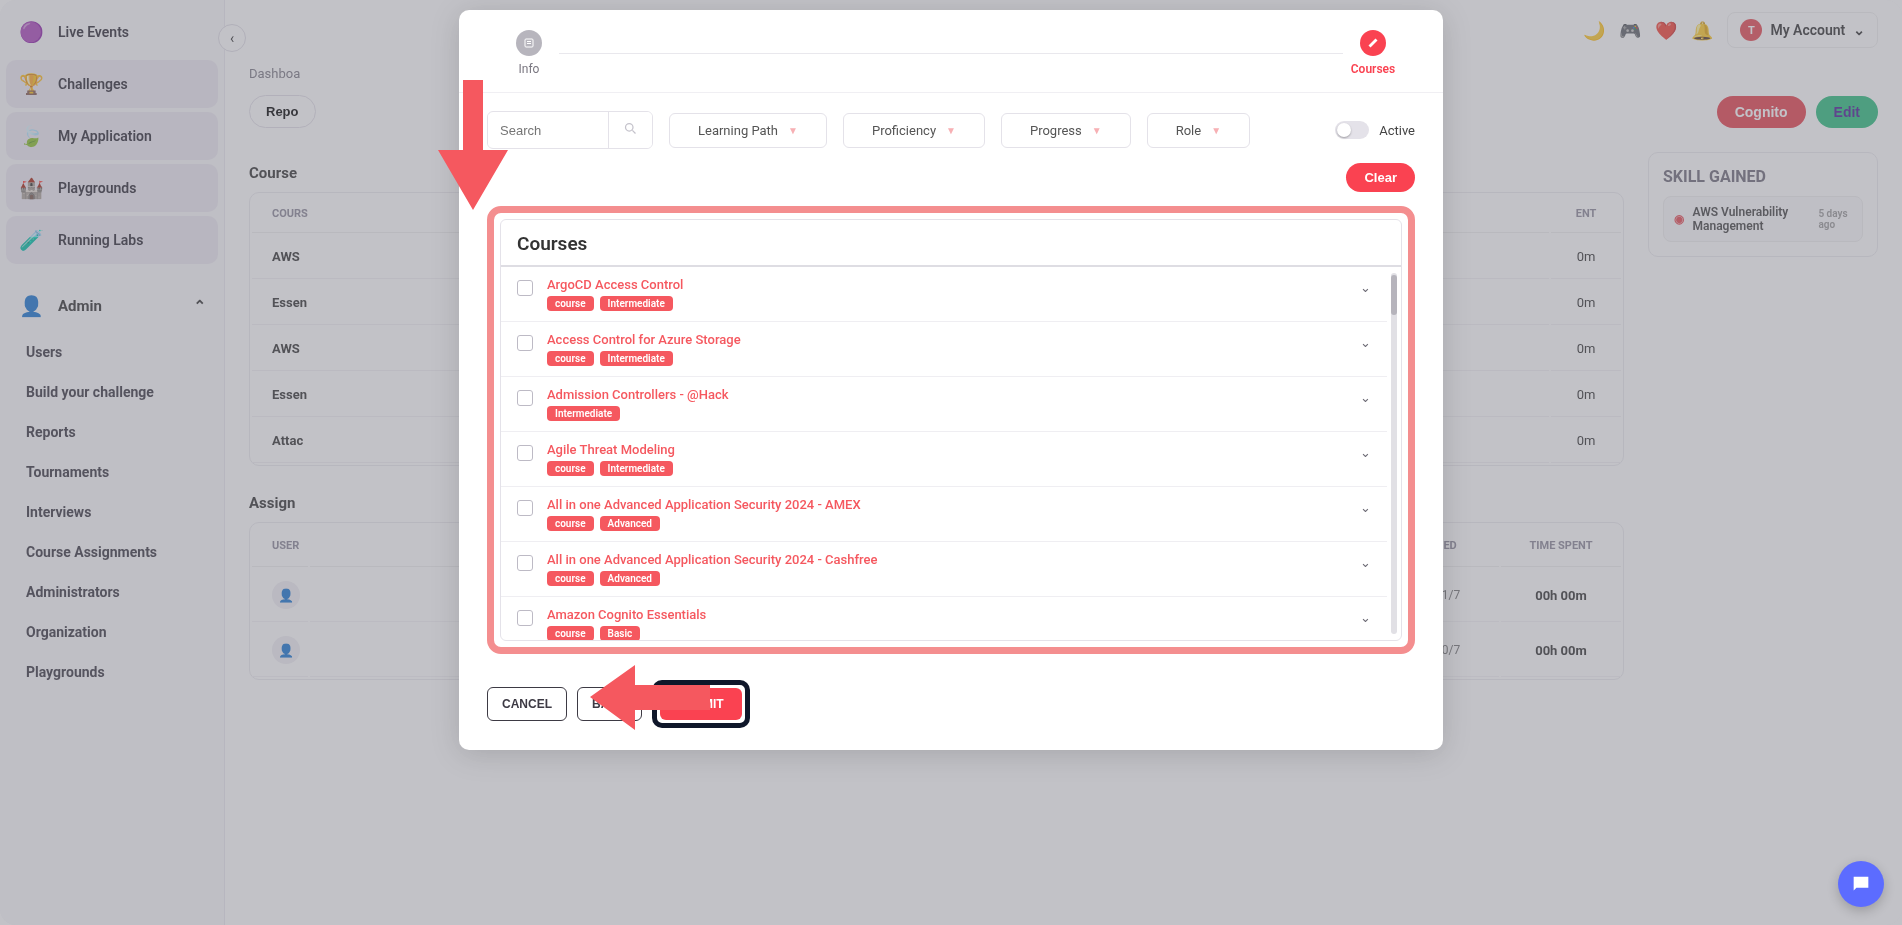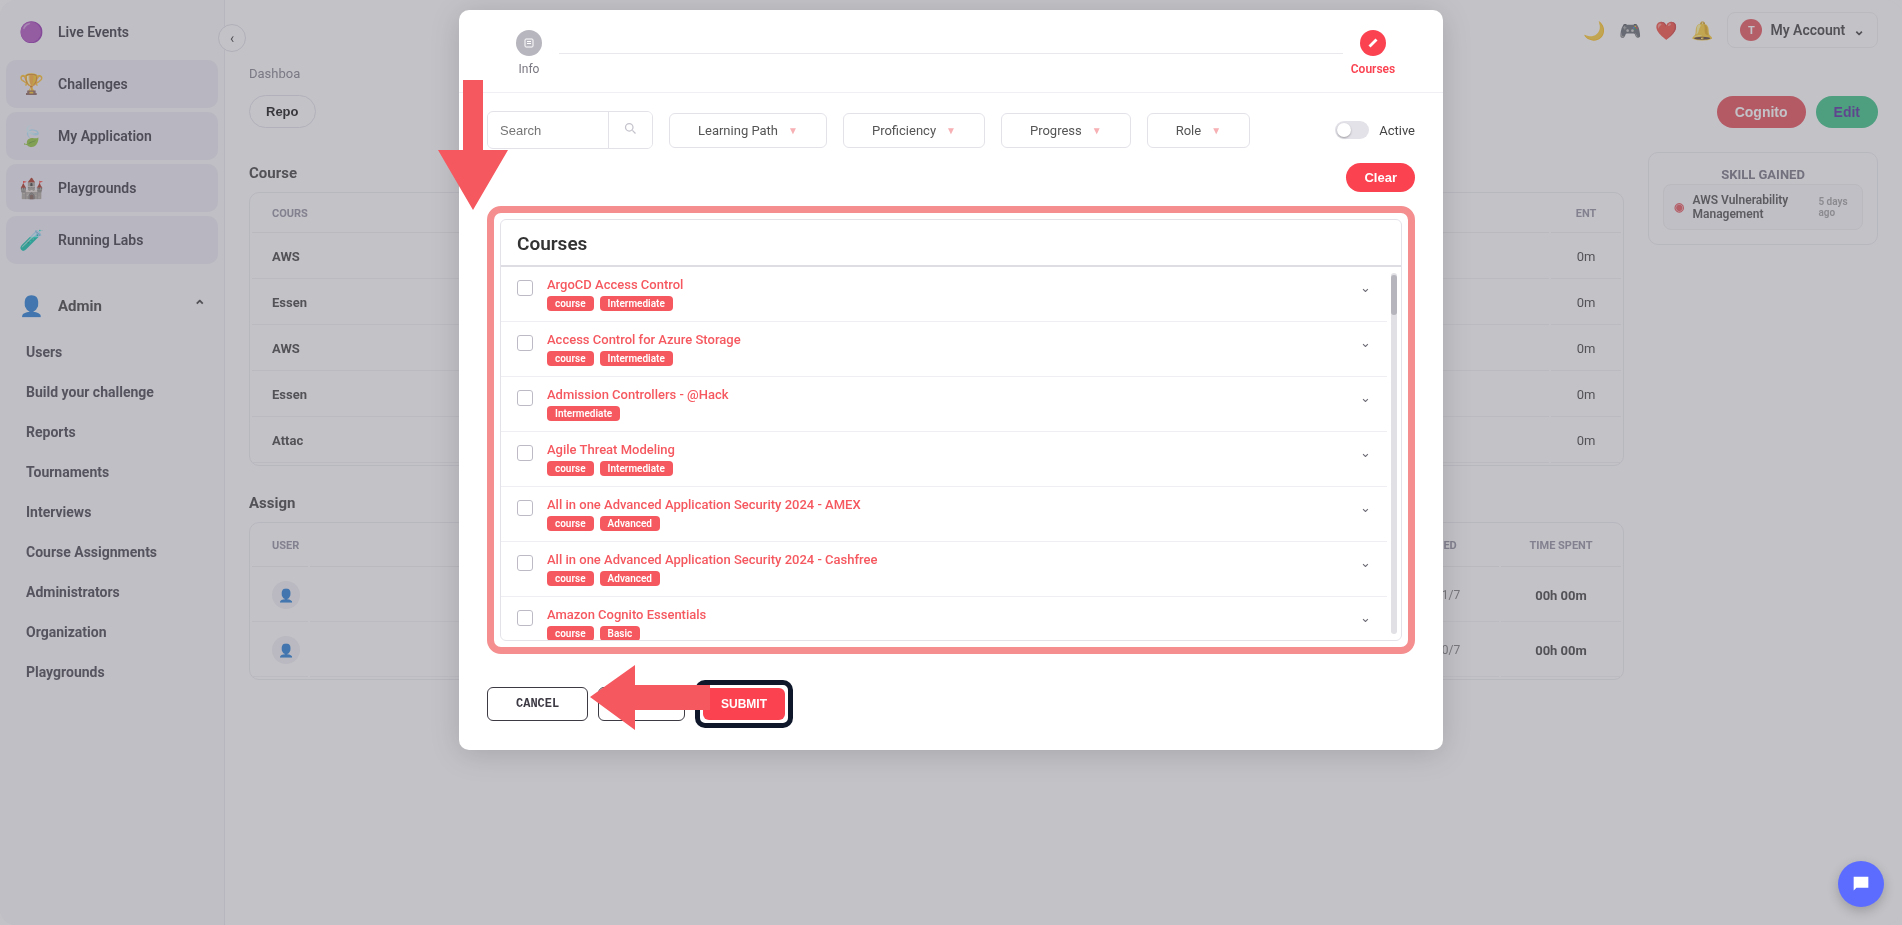"SKILL GAINED" .skill-head { font-size: 13px -> 16px; margin-bottom: 2px -> 10px; text-align: center -> none }
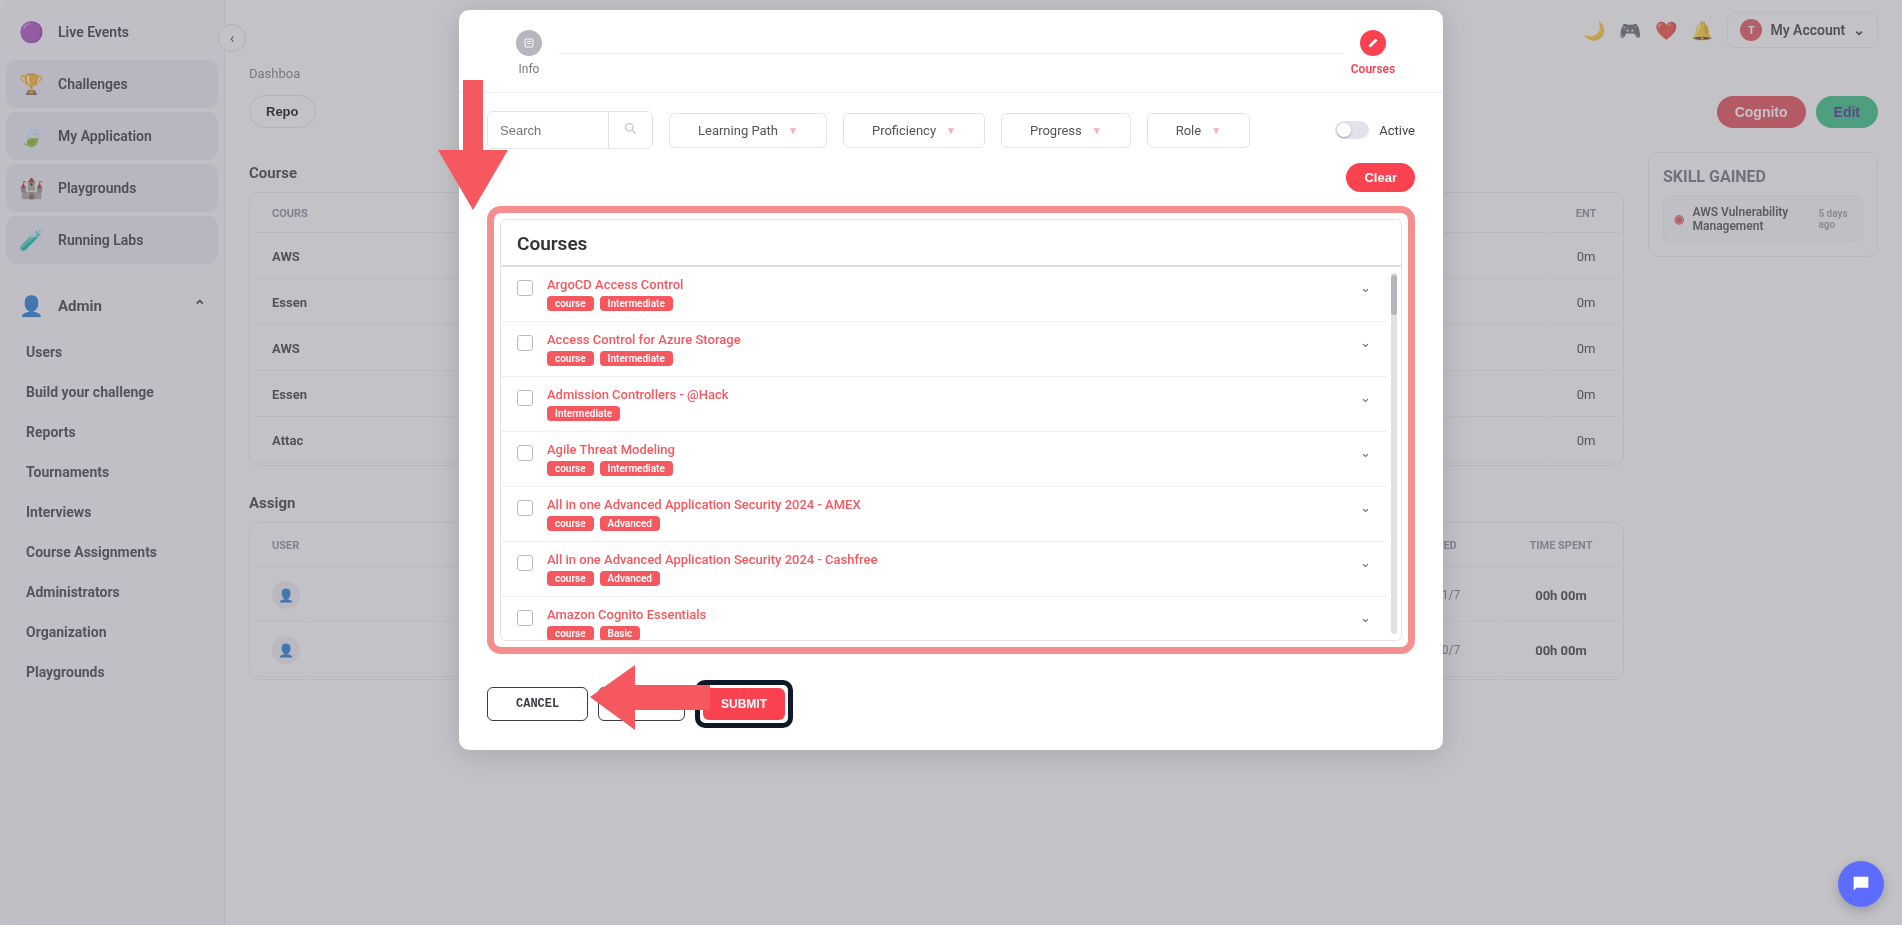"CANCEL" .btn-outline { font-family: Liberation Mono, monospace -> none; padding: 9px 28px -> 9px 14px }
